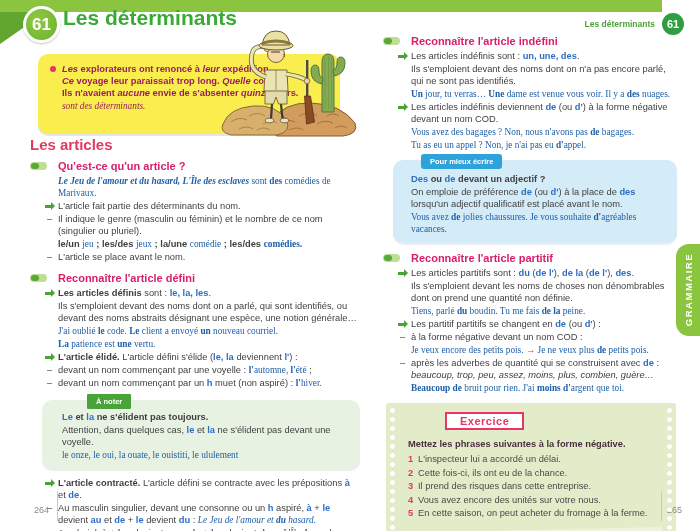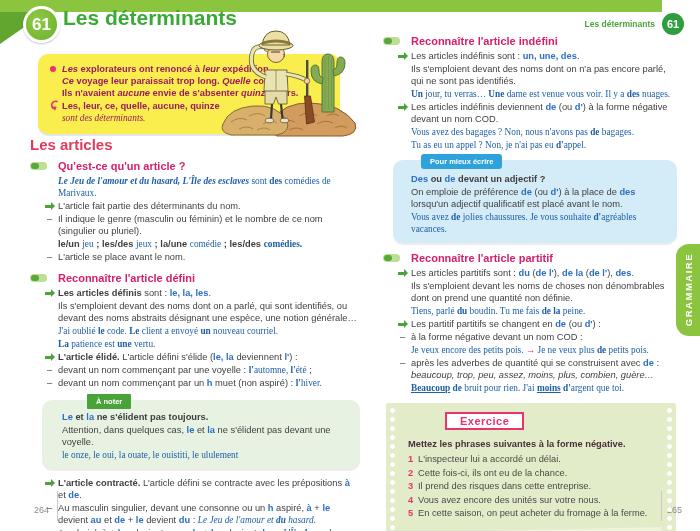"Les, leur, ce, quelle, aucune," p.iline { html: <p> <svg> <path></path> <path></path> </svg> <span><span>Les, leur, ce, quelle, aucune, quinze</span></span></p> -> none }
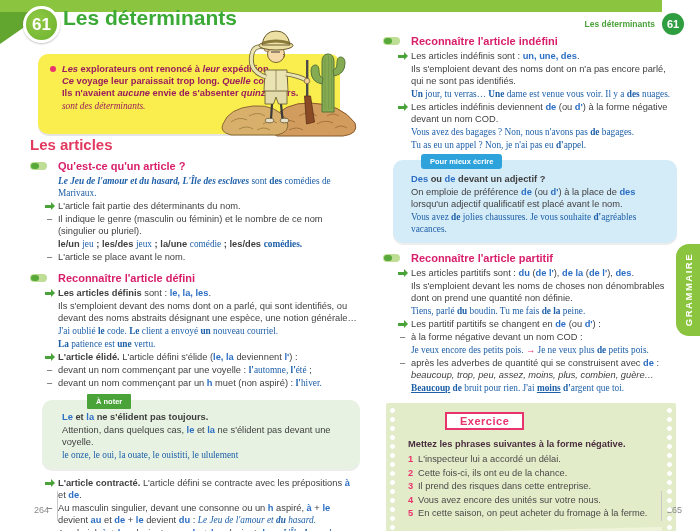"Beaucoup" .sg-eu { text-decoration: underline -> none }
